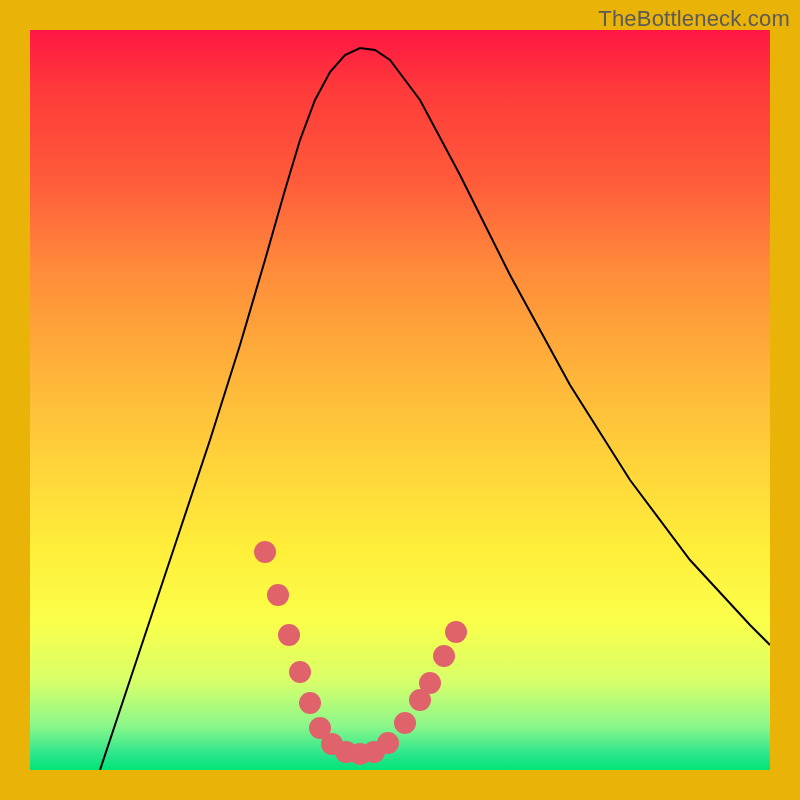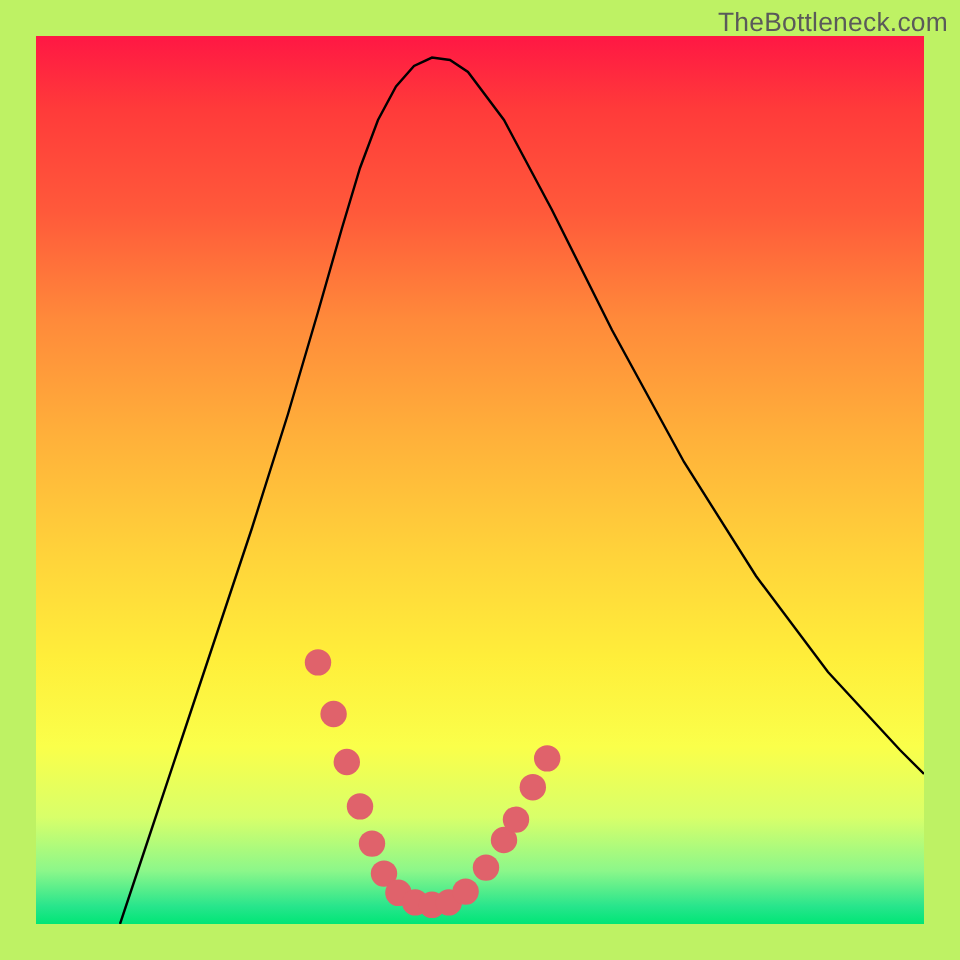"TheBottleneck.com" .chart-wrap { background: #bef264 -> #eab308 }
